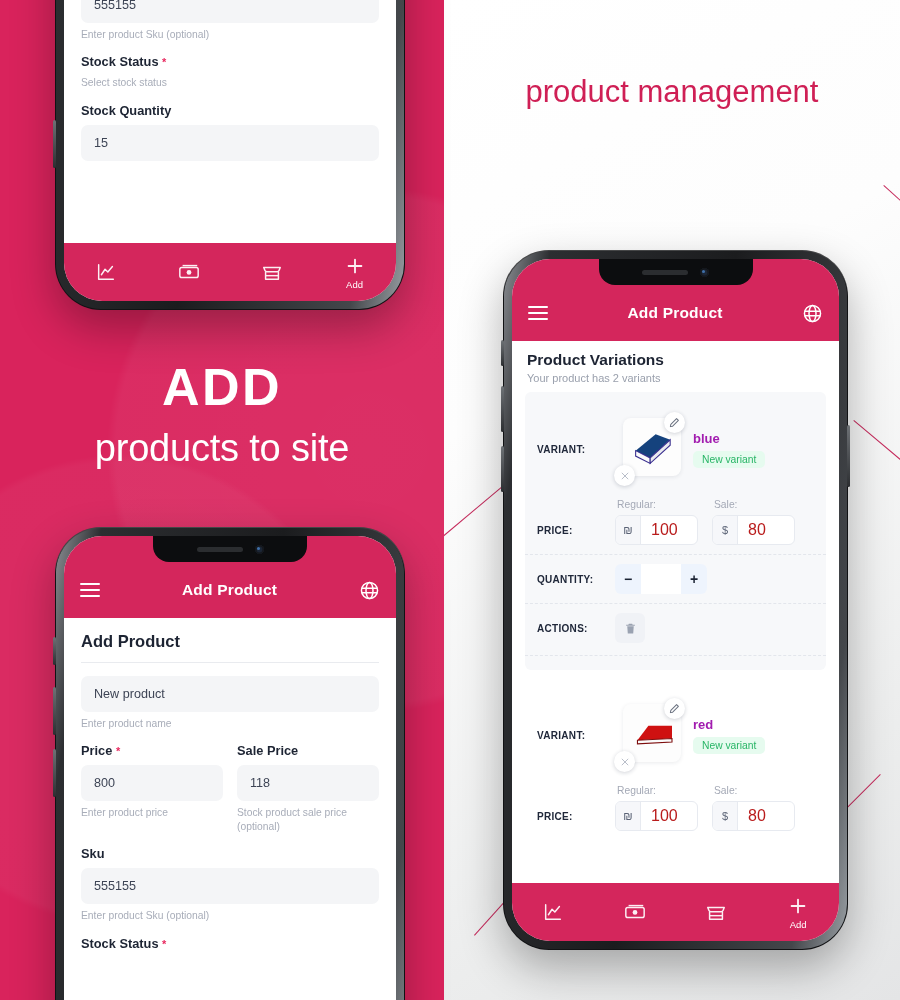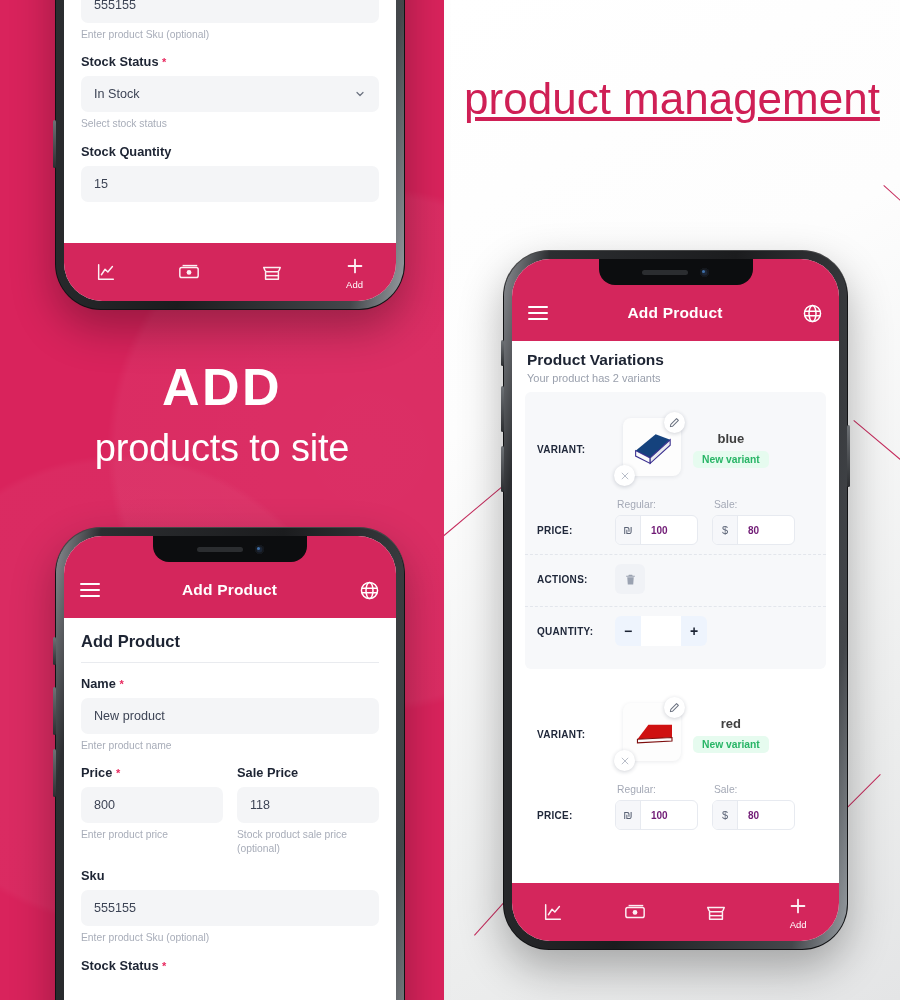"In Stock" div.input { html: <div> <span>In Stock</span> <svg> <polyline></polyline> </svg> </div> -> none }
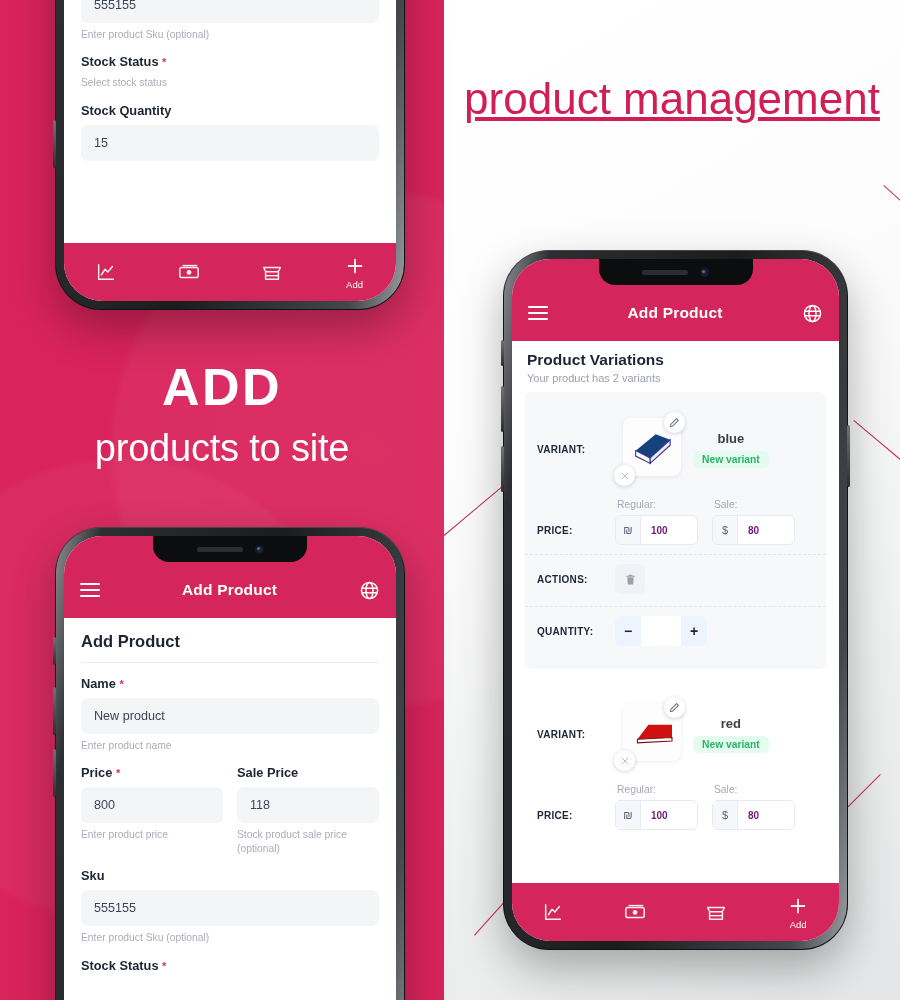"product management" .right-caption .sub { font-size: 44px -> 31px; text-decoration: underline -> none }
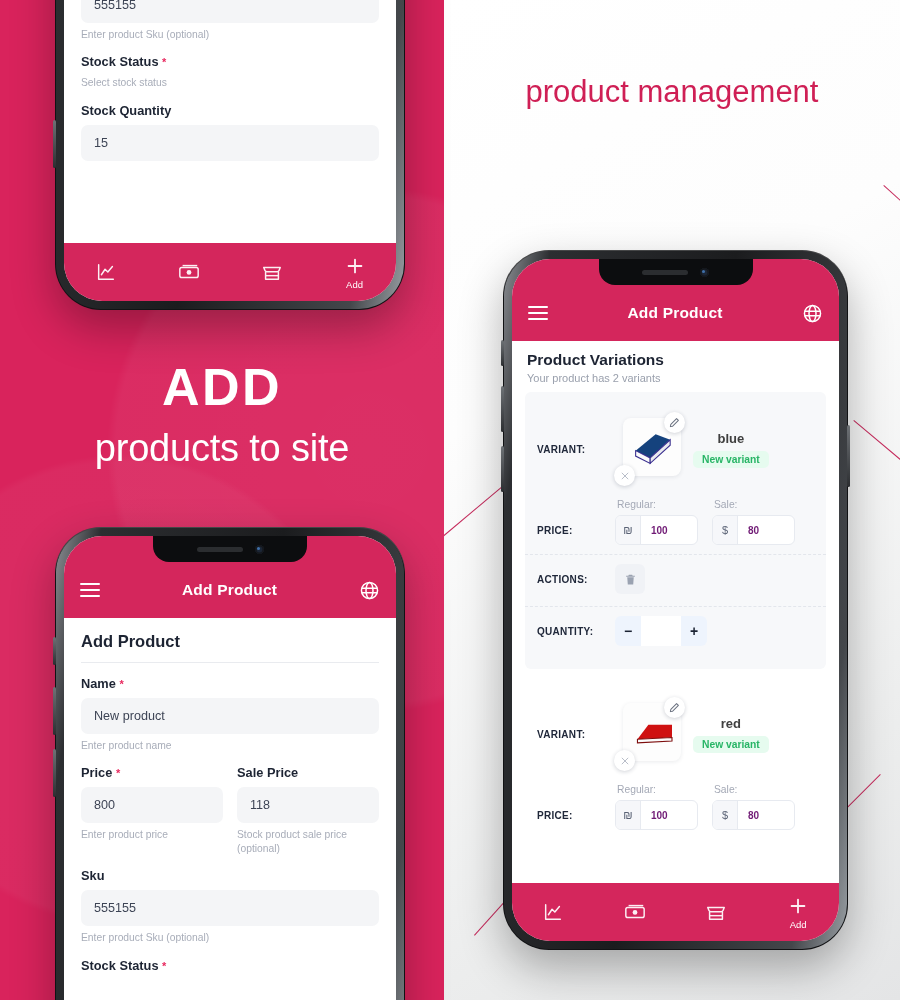"blue" .vname { color: #404040 -> #a21caf; text-align: center -> none }
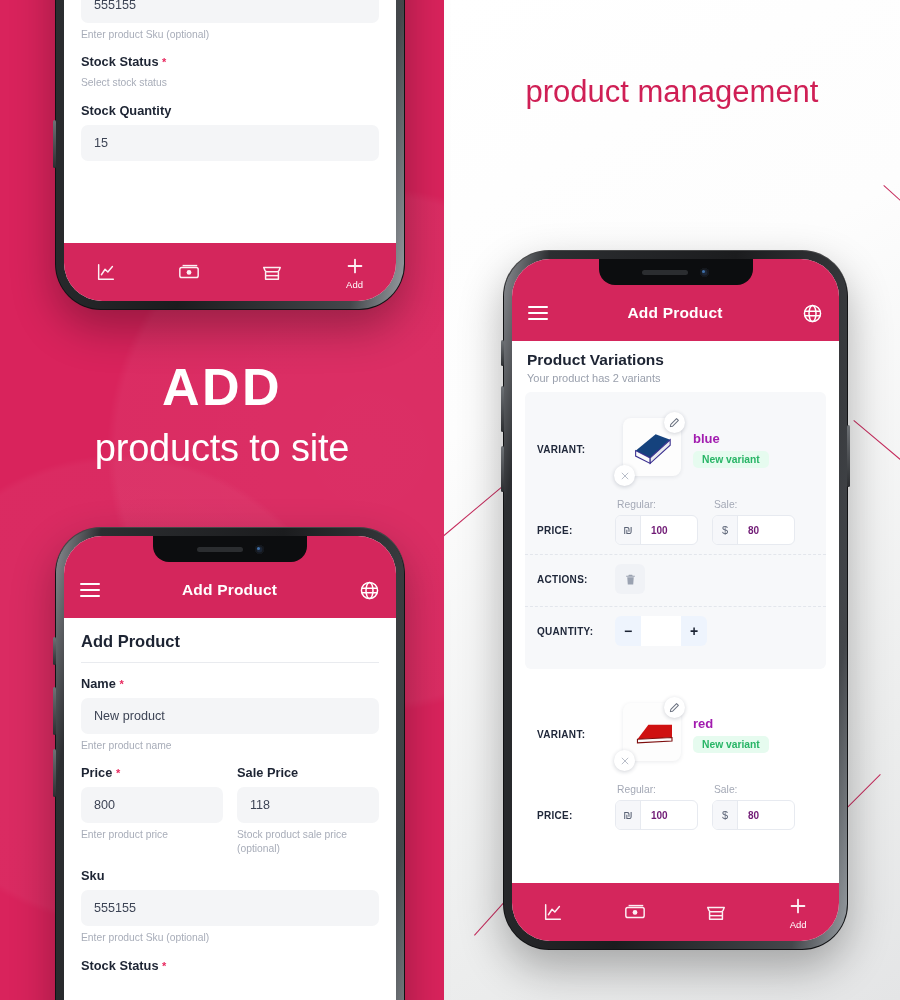"New variant" .badge-new { font-weight: 700 -> 400 }
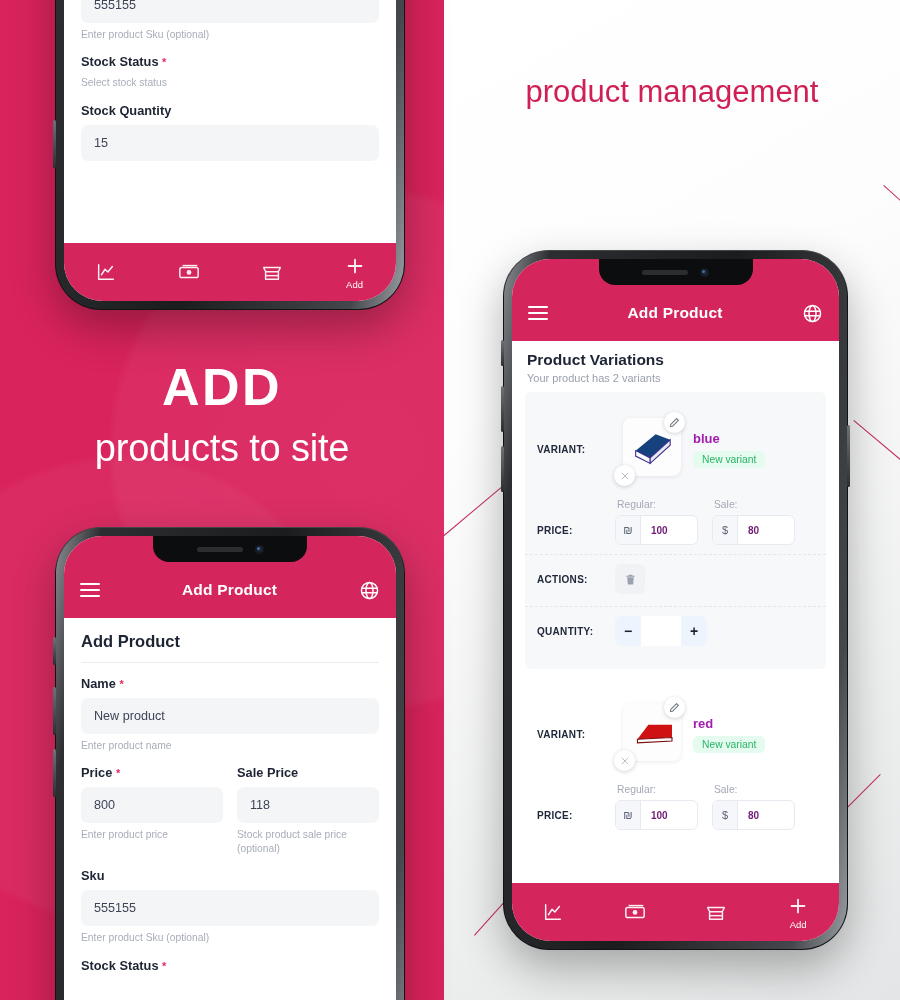"100" .pval { color: #701a75 -> #b91c1c; font-size: 10px -> 16px; font-weight: bold -> none }
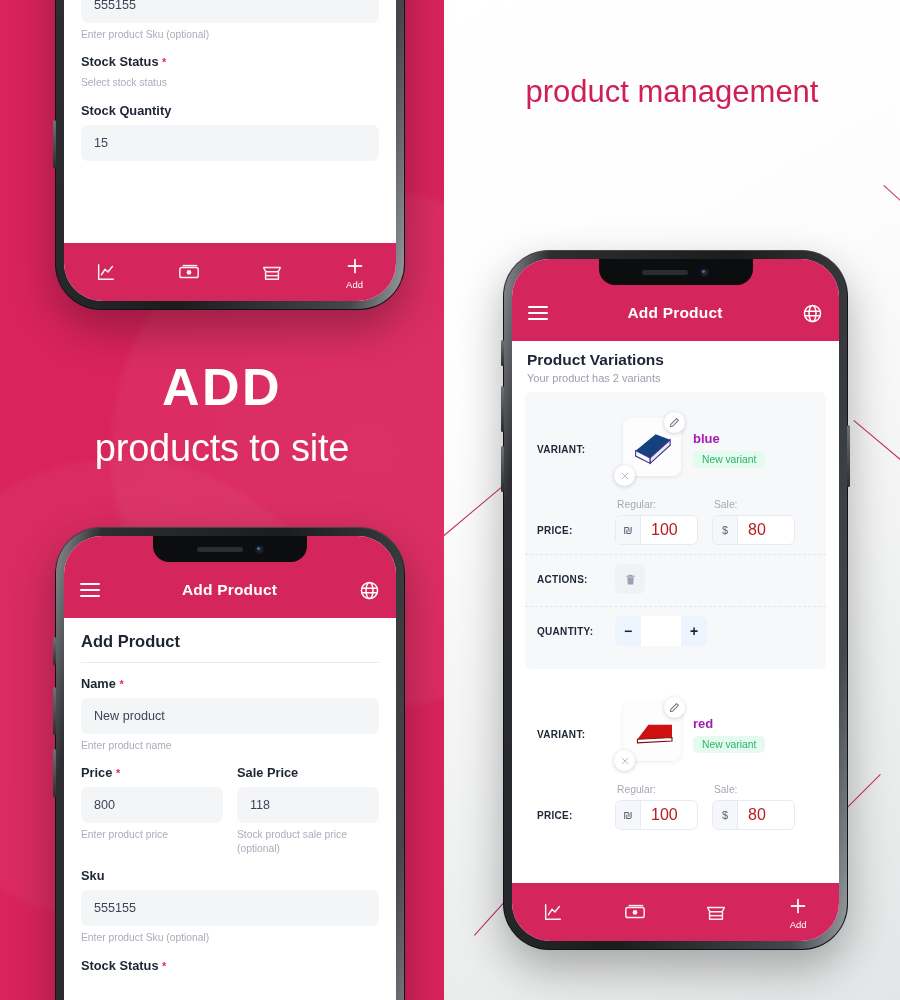"ACTIONS:" div.vrow { order: before "QUANTITY:" -> after "QUANTITY:" }
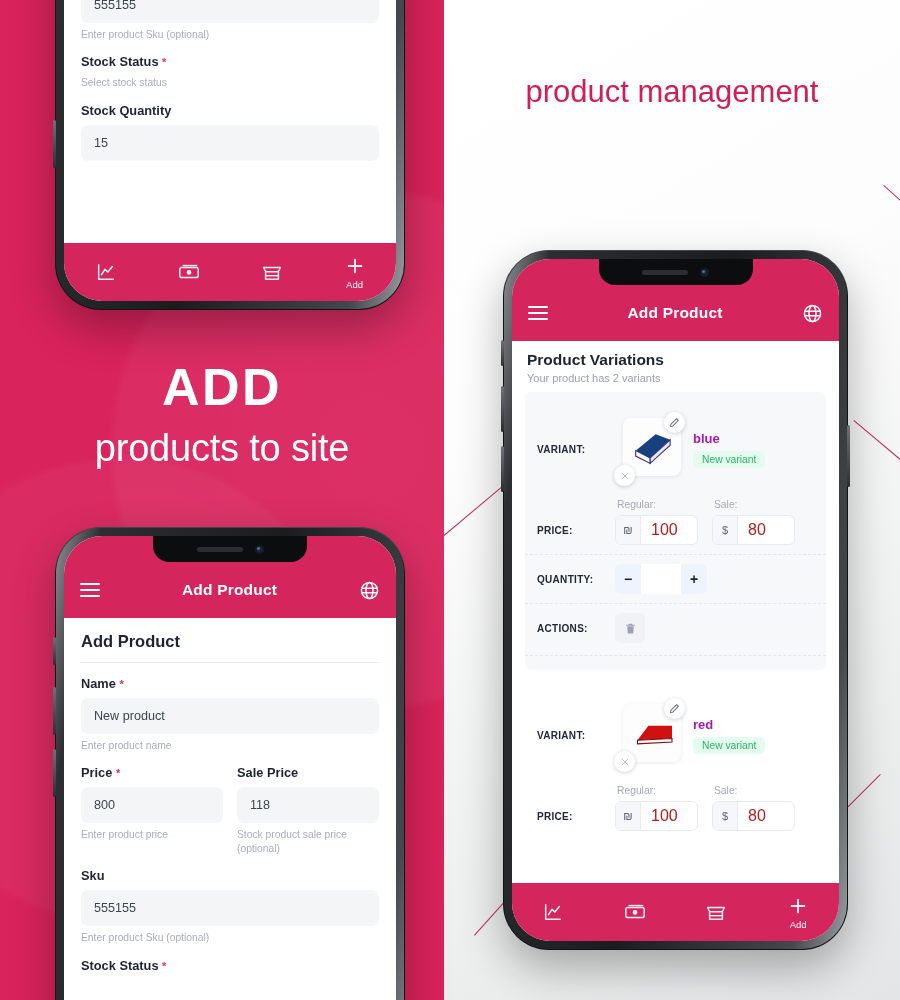"Name *" div.field-label { html: <div> <span>Name</span> <span>*</span> </div> -> none }
